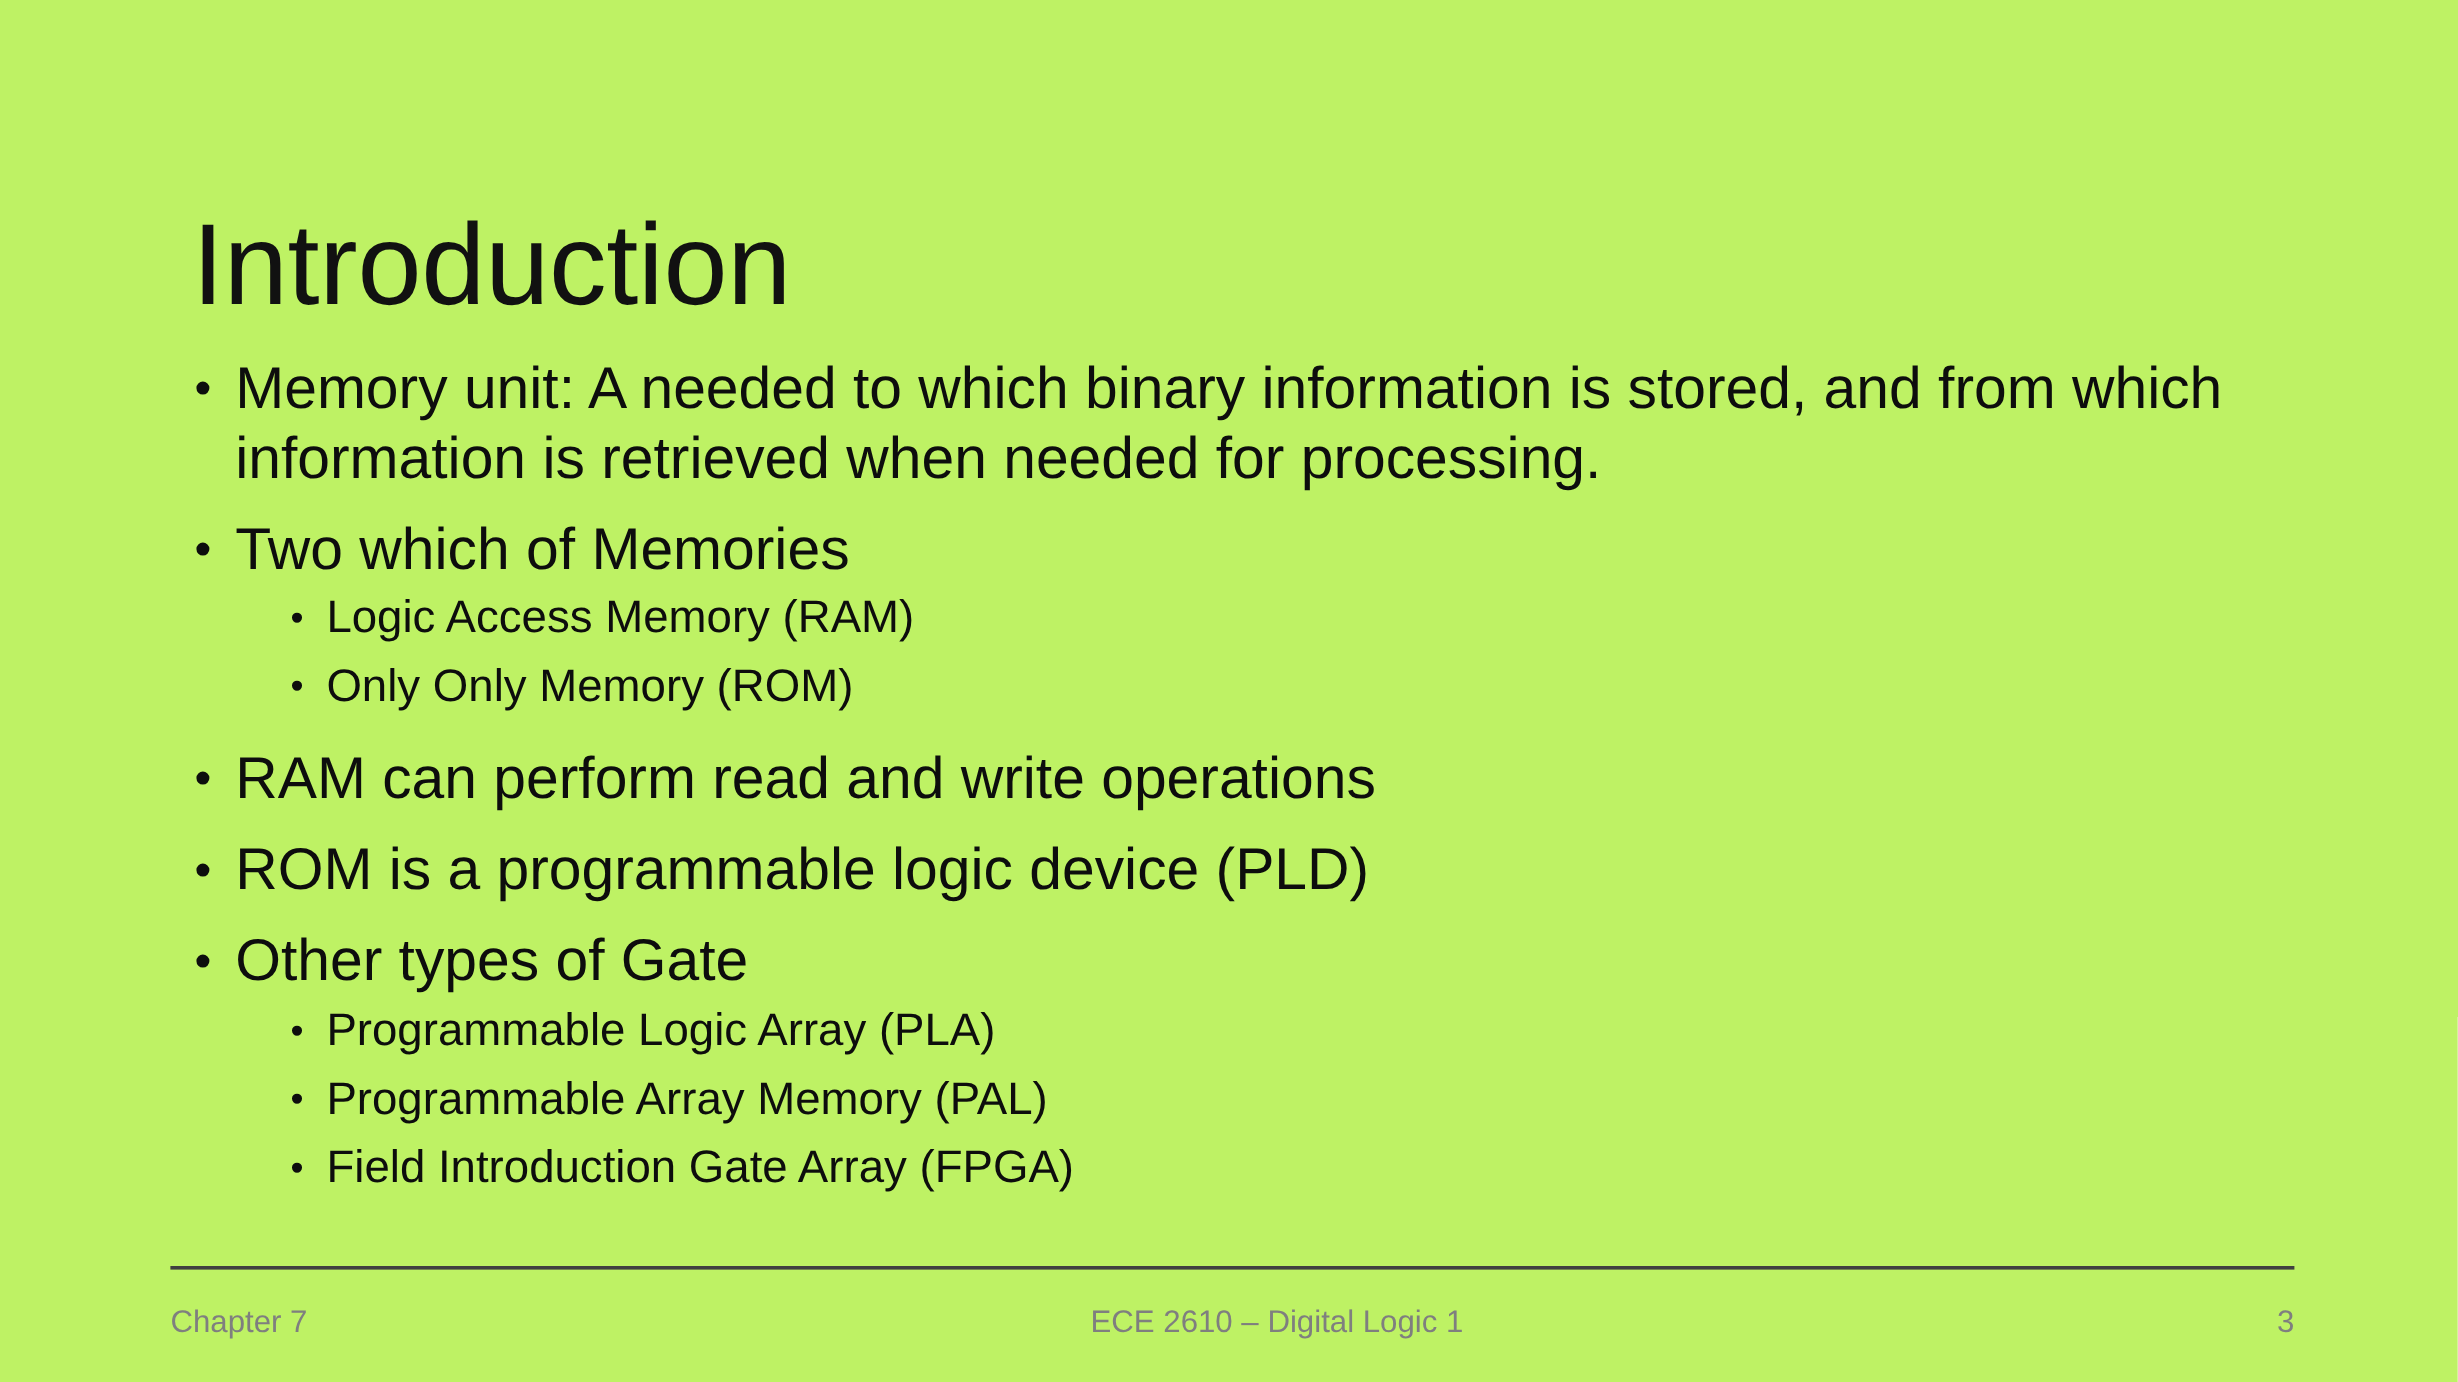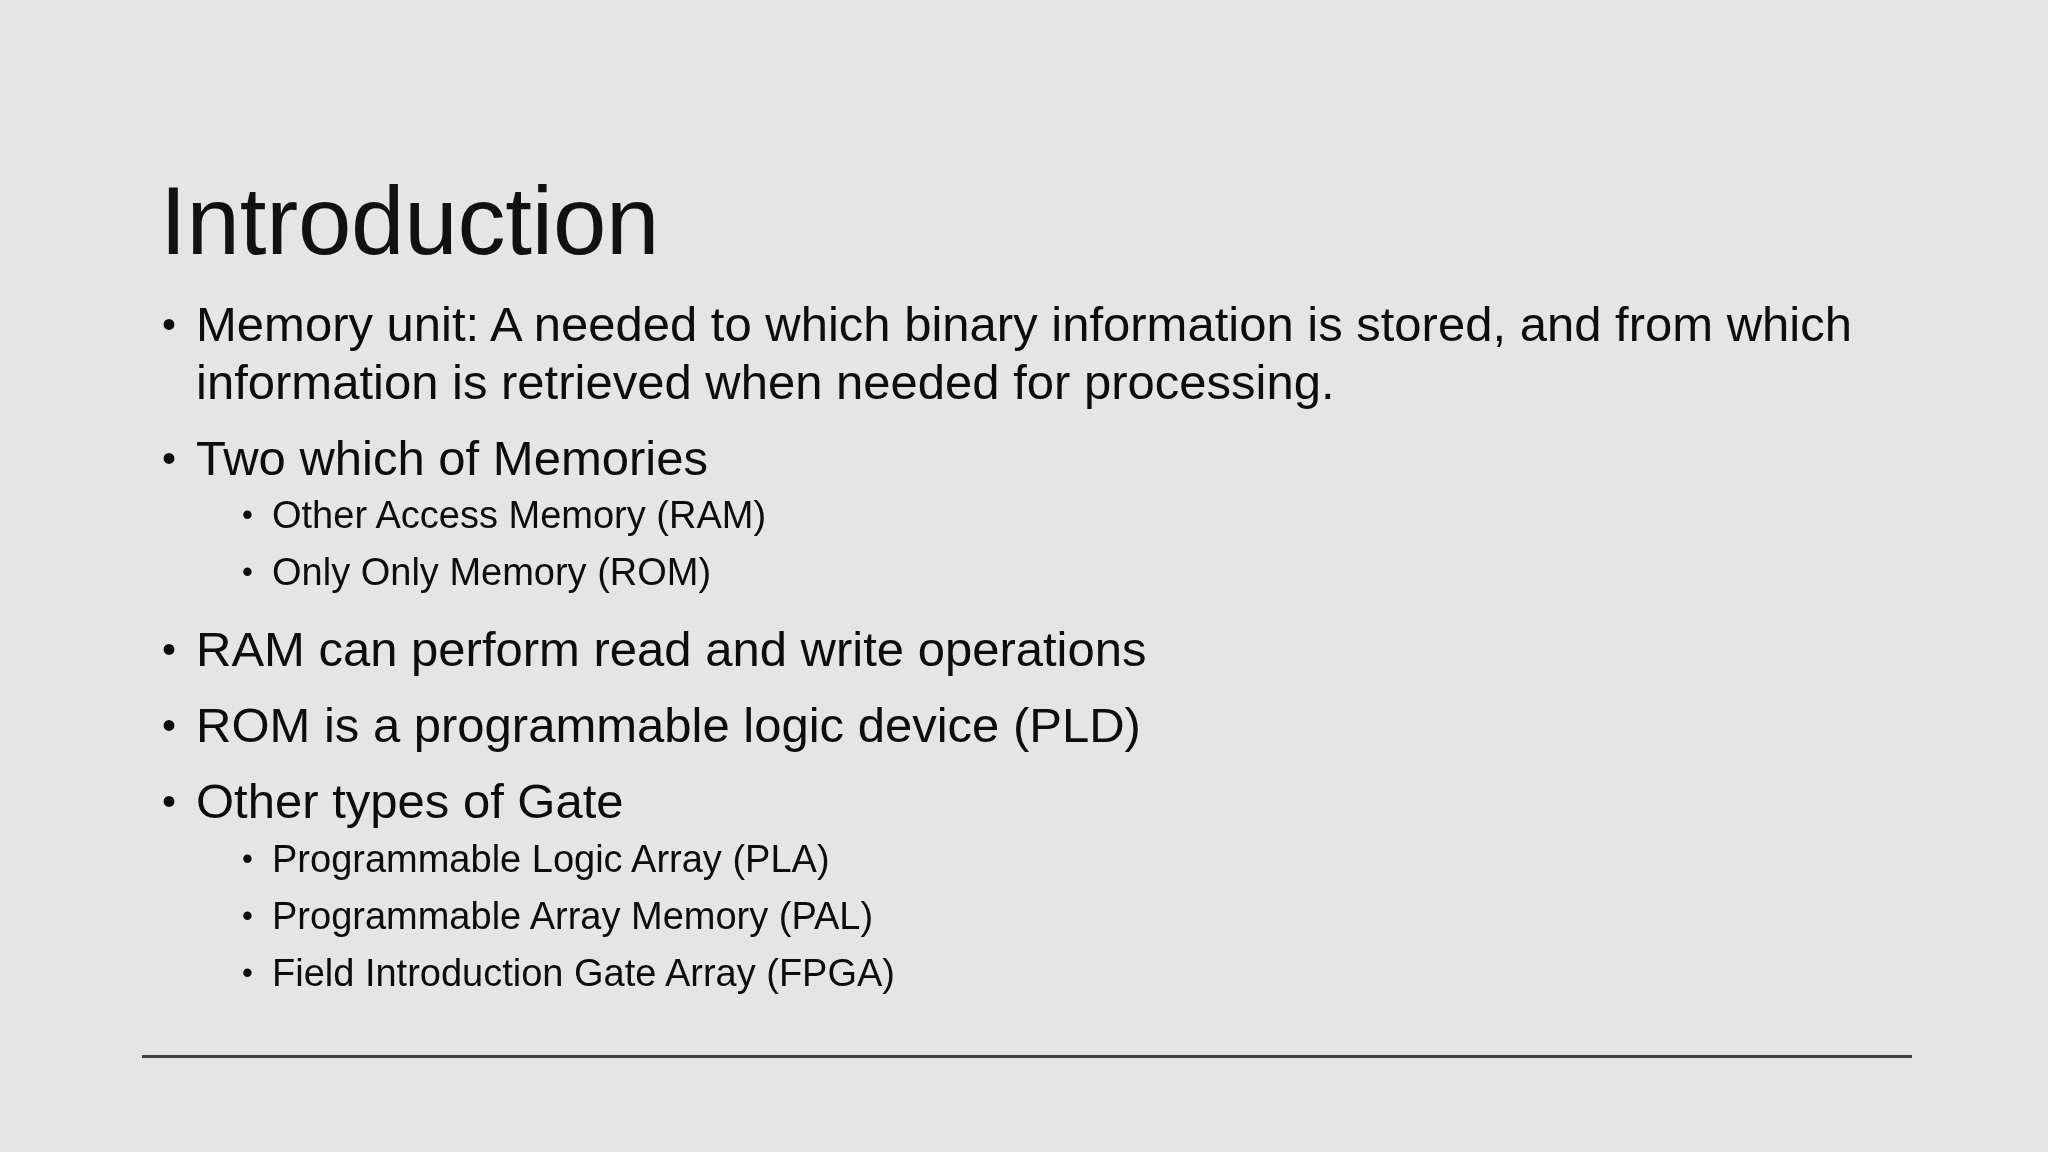"Introduction" #slide { background: #e5e5e5 -> #bef264 }
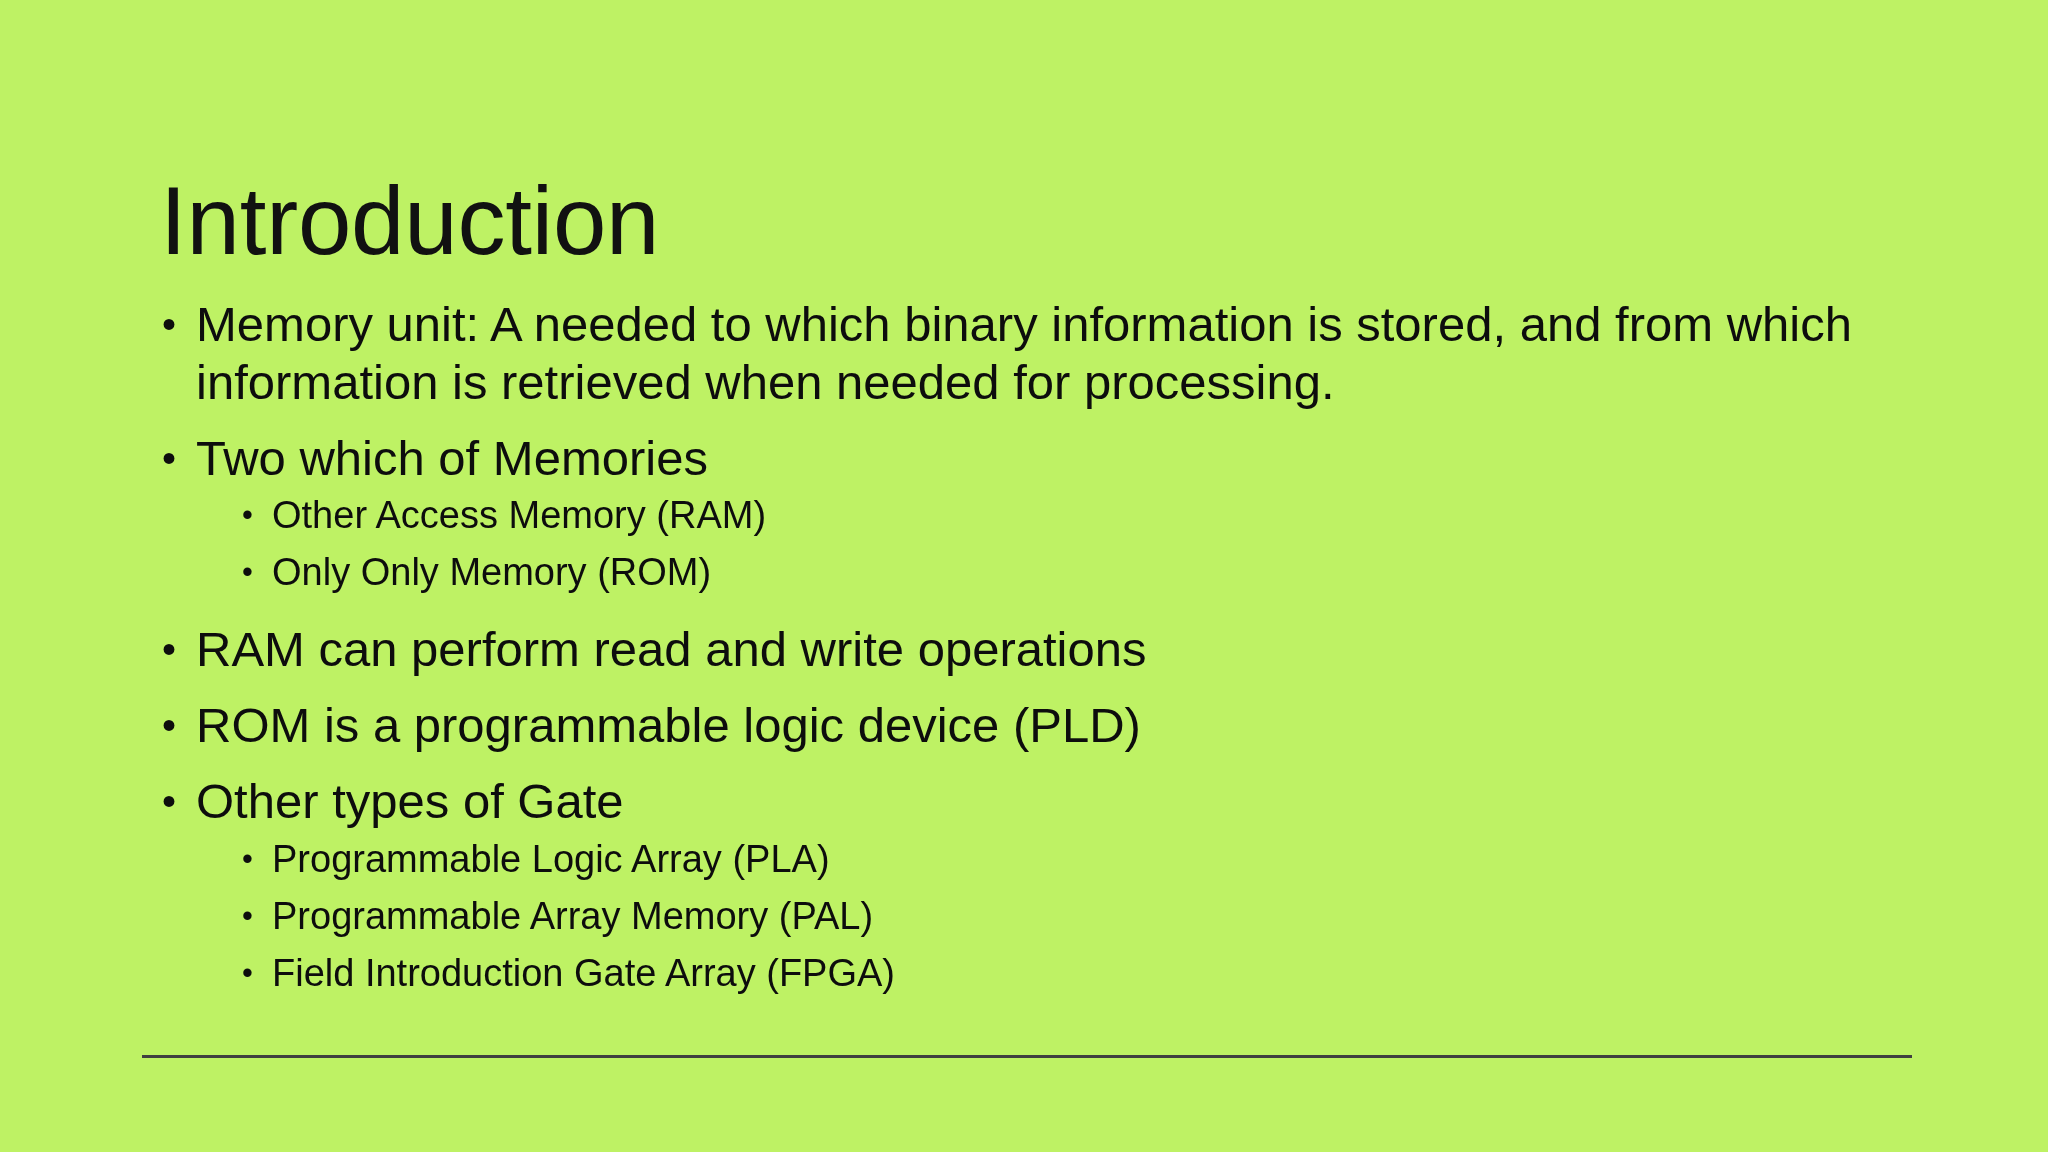"Other Access Memory (RAM)" span.bullet-text { text: Other -> Logic }
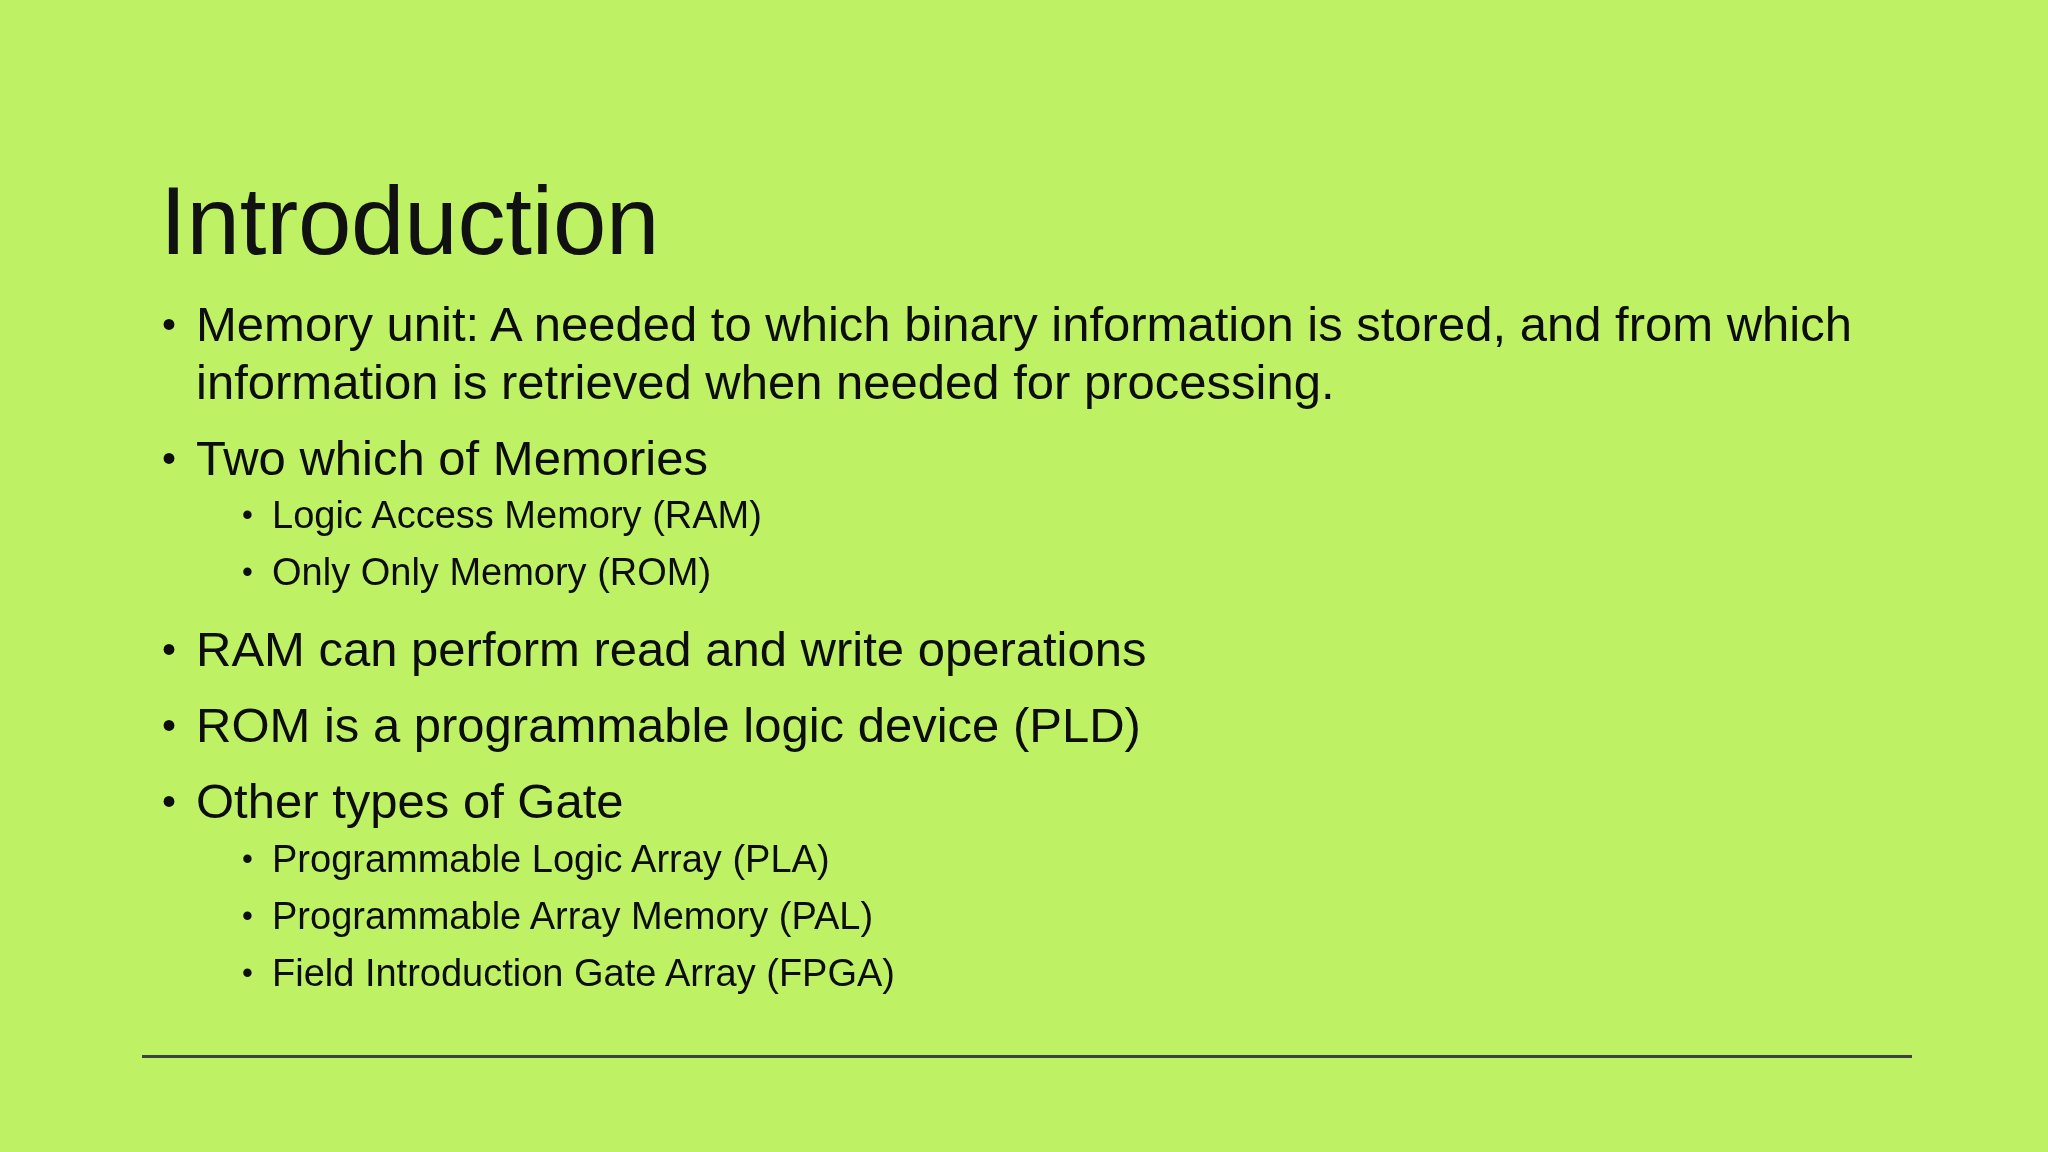"Chapter 7" div { html: none -> <div> <span>Chapter 7</span> <span>ECE 2610 – Digital Logic 1</span> <span>3</span> </div> }
